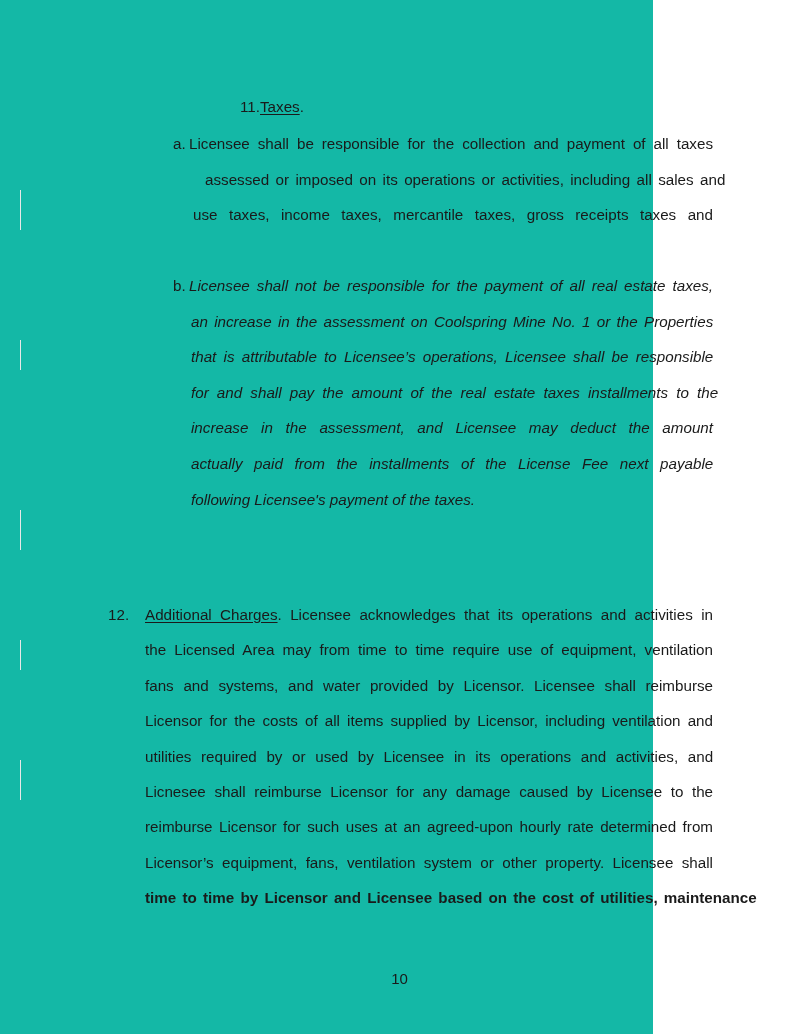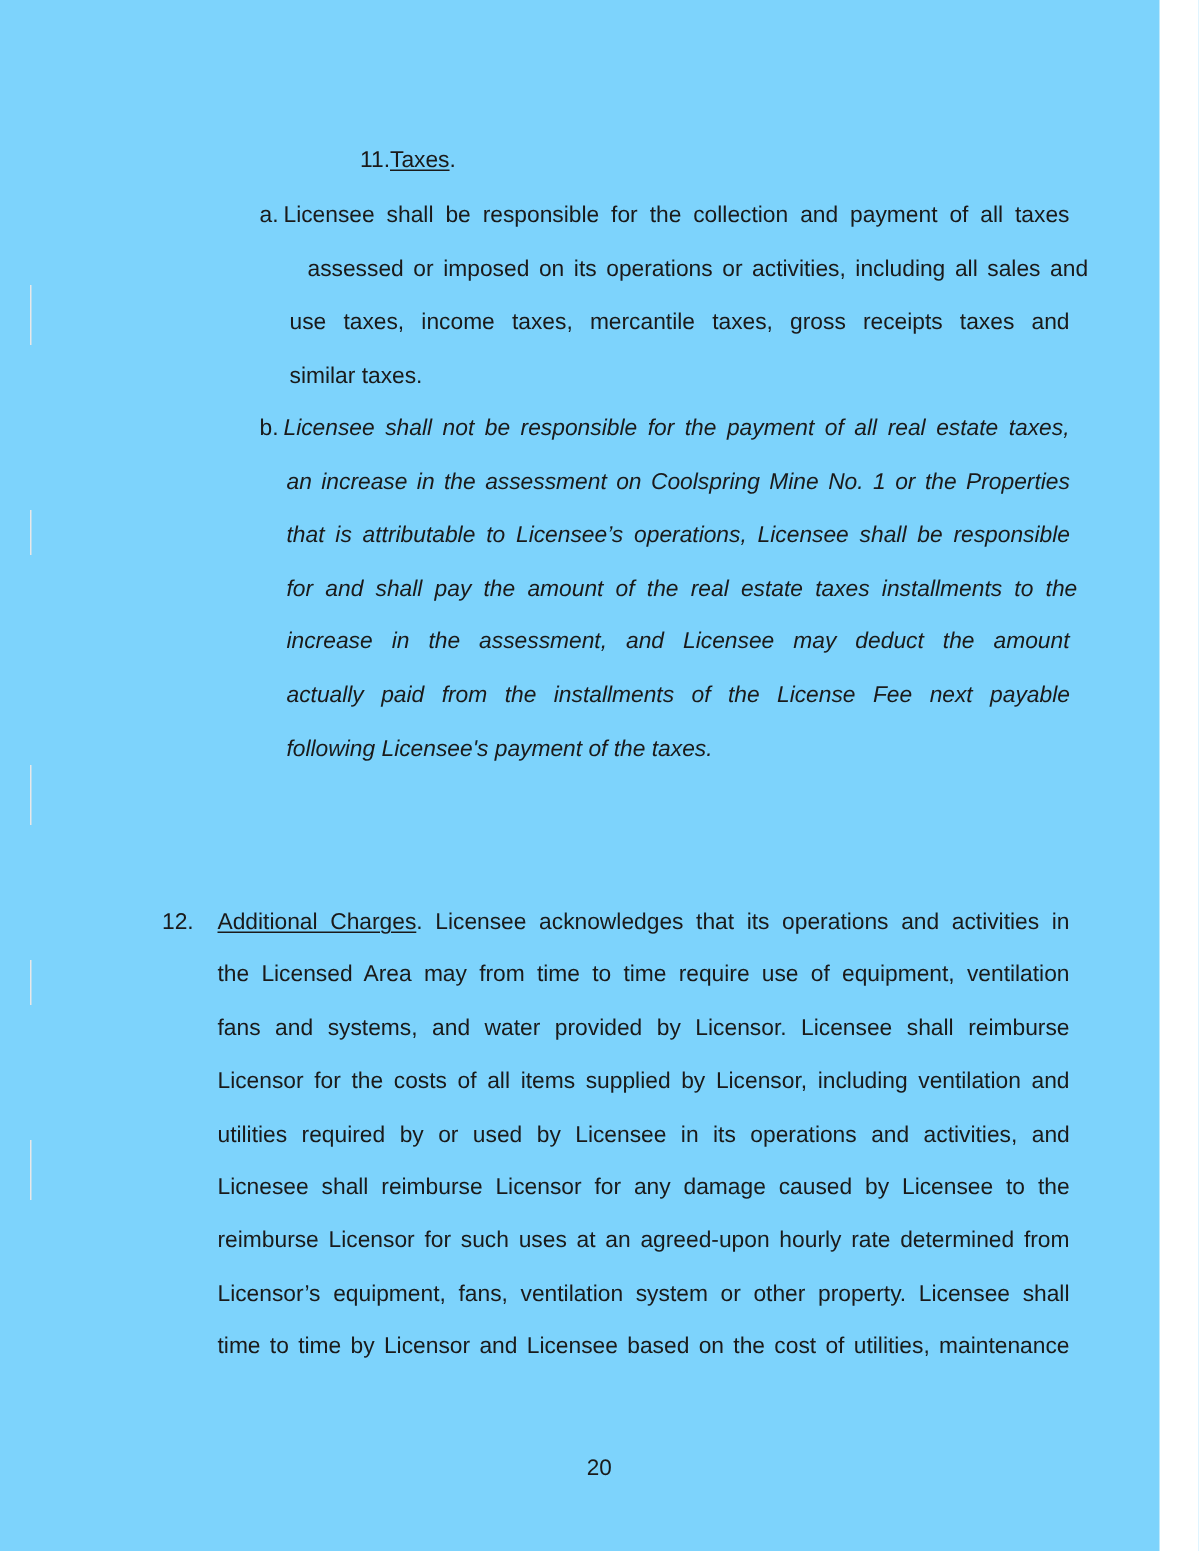"11.Taxes." .page { background: #7dd3fc -> #14b8a6; width: 773px -> 653px }
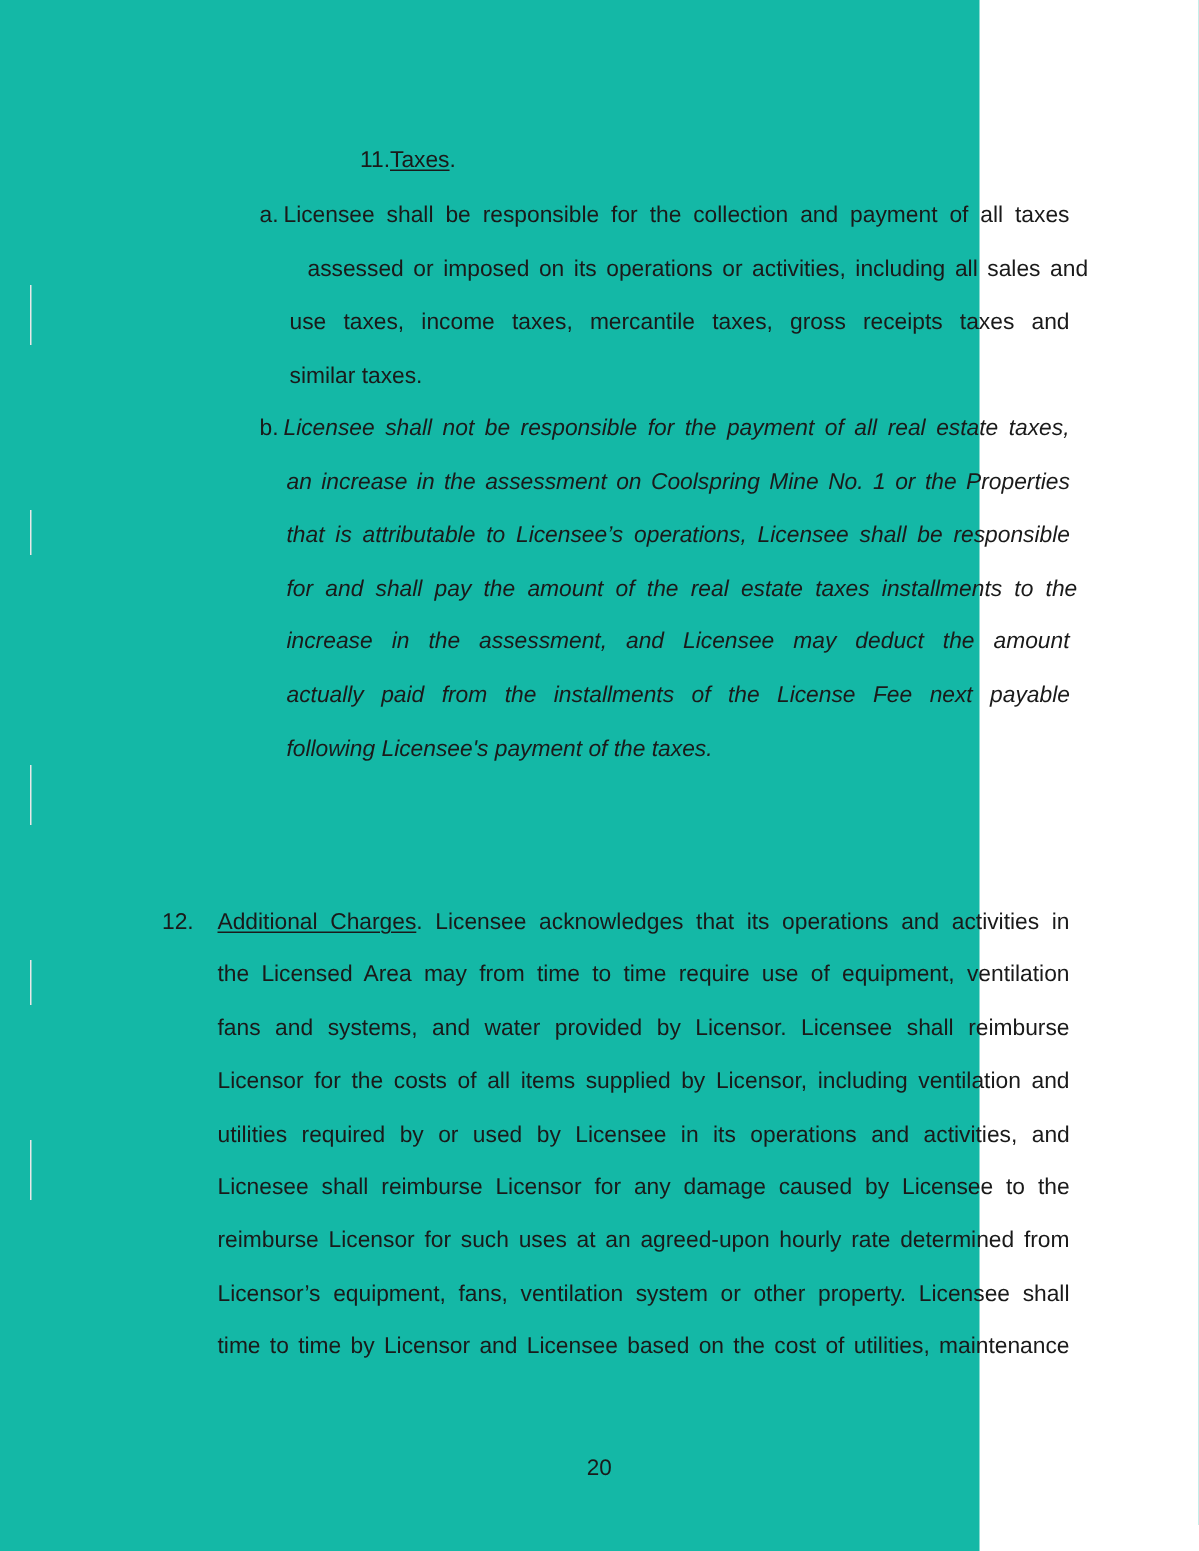"similar taxes." span.line { html: <span>similar taxes.</span> -> none }
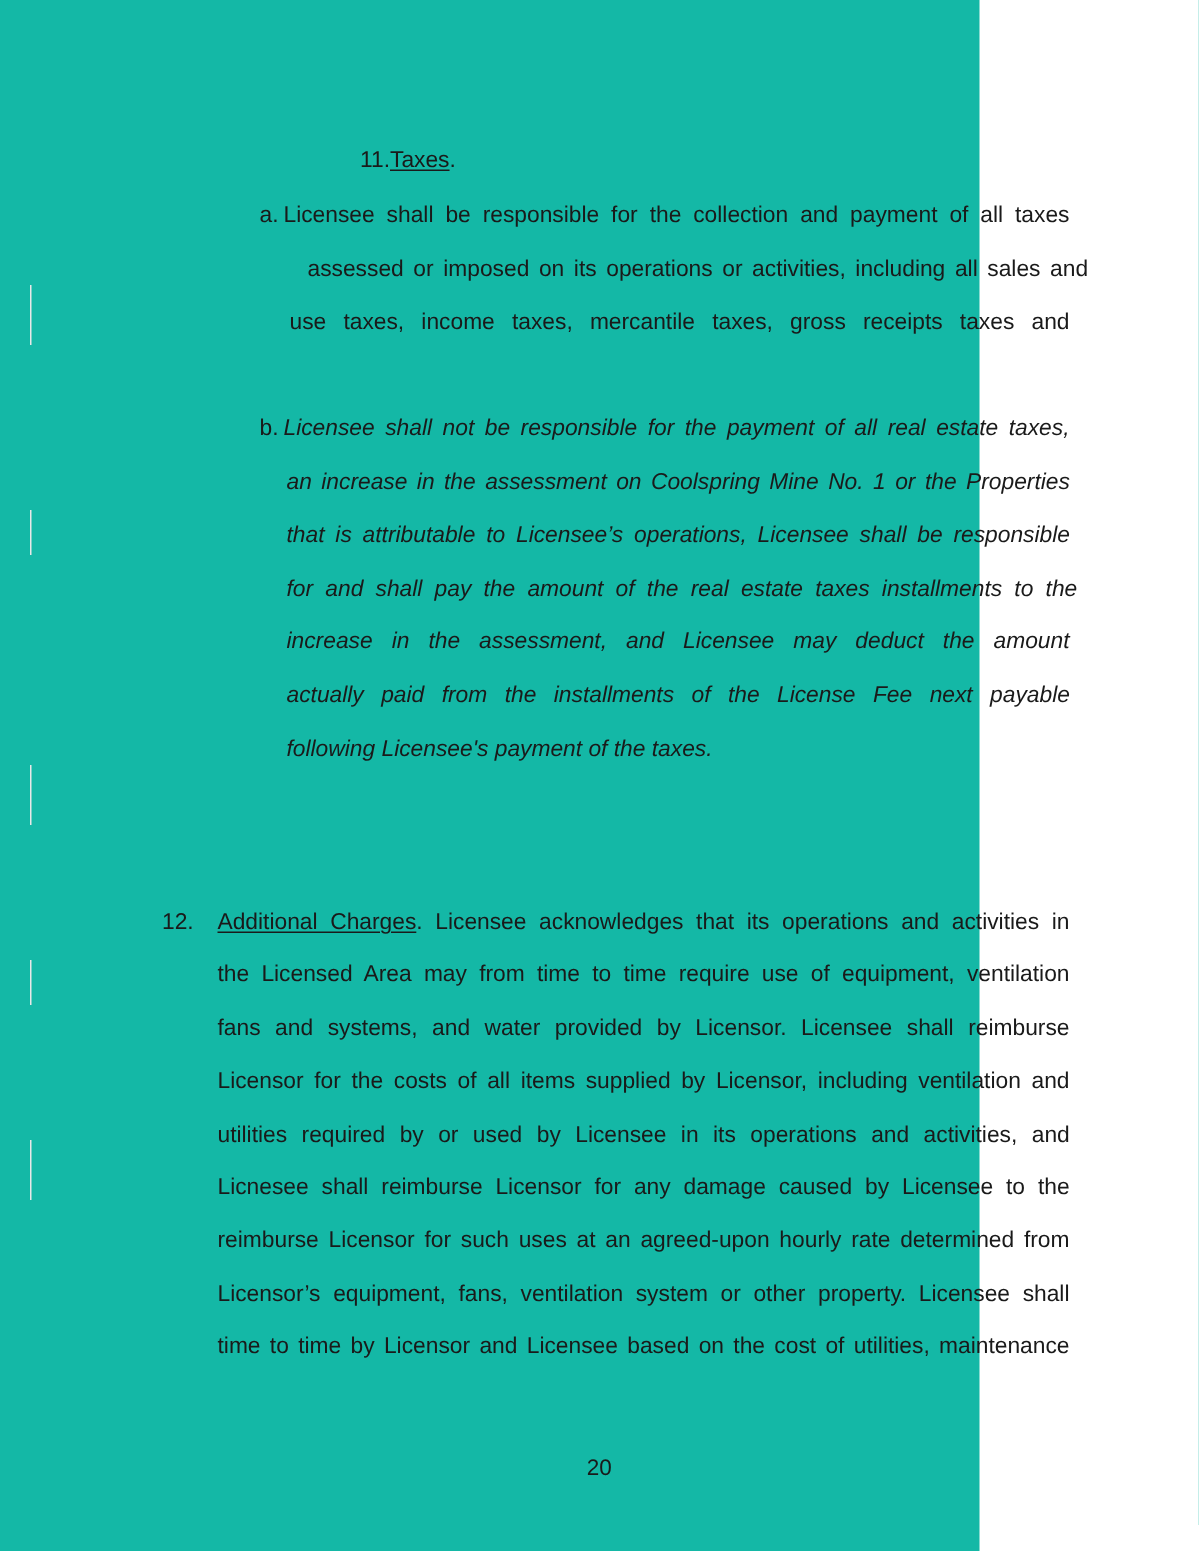"time to time by Licensor" span.line { font-weight: none -> bold }
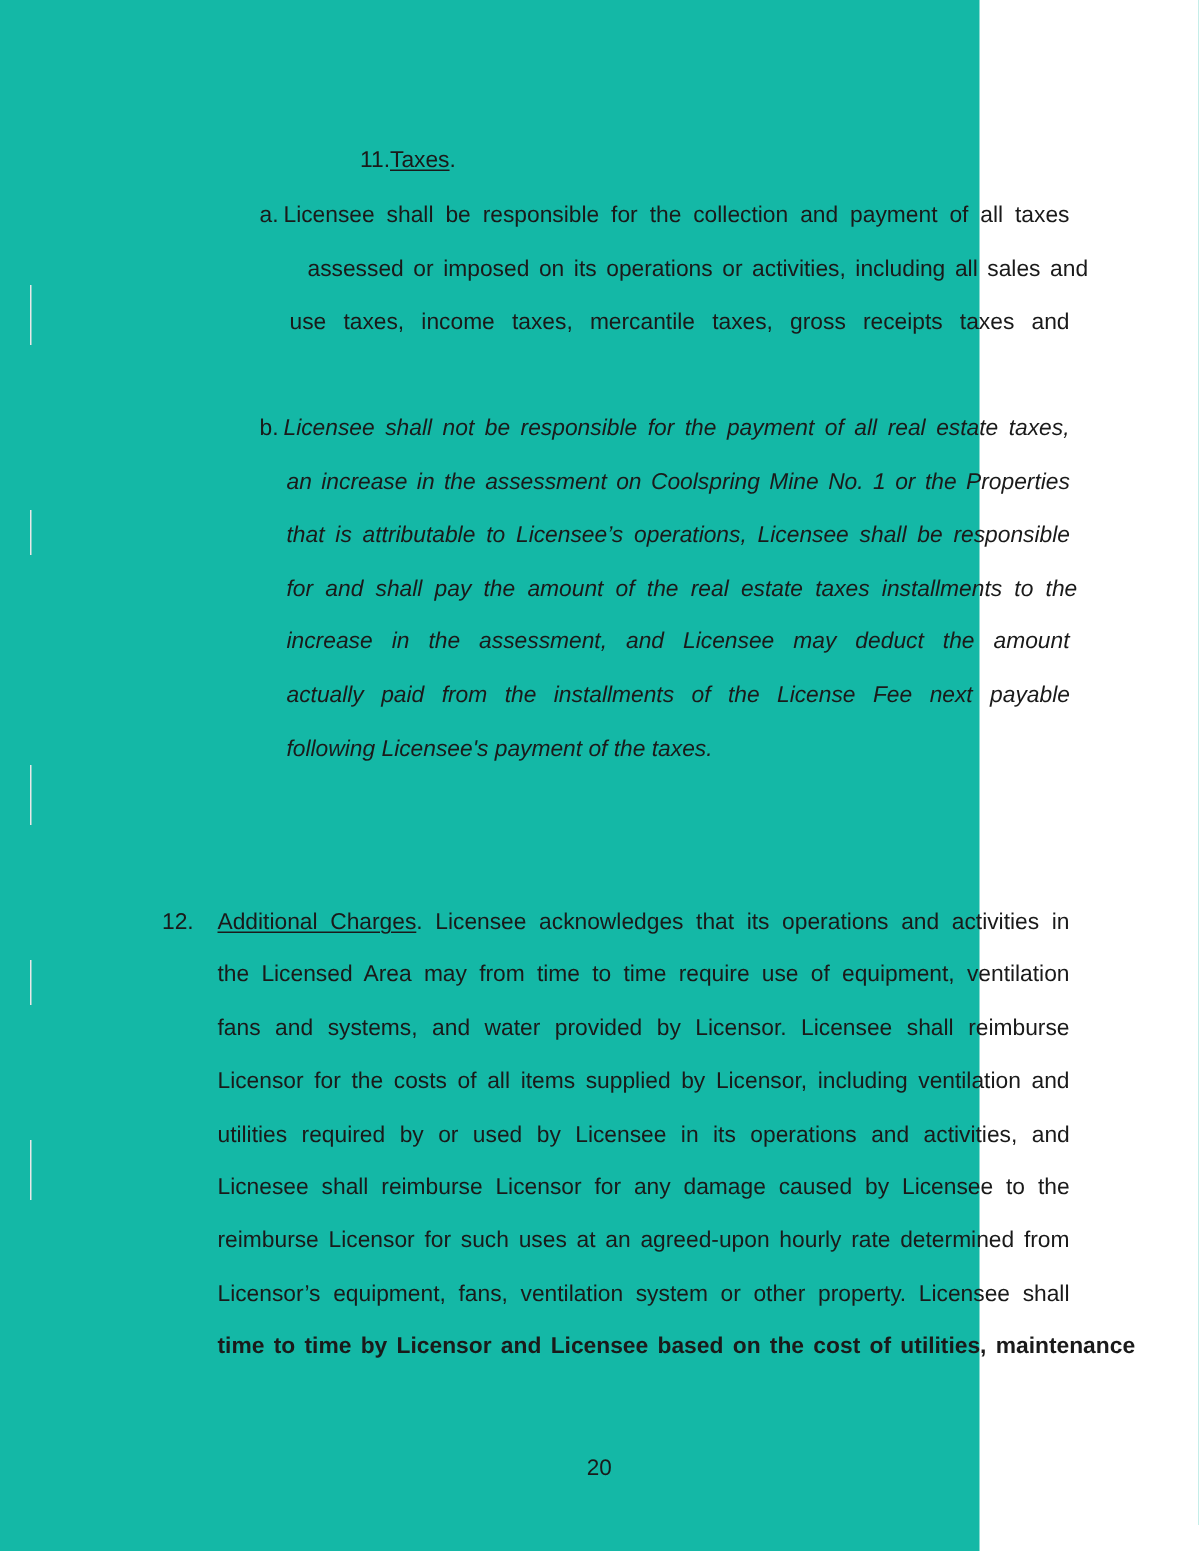"20" div.page-number { text: 20 -> 10 }
